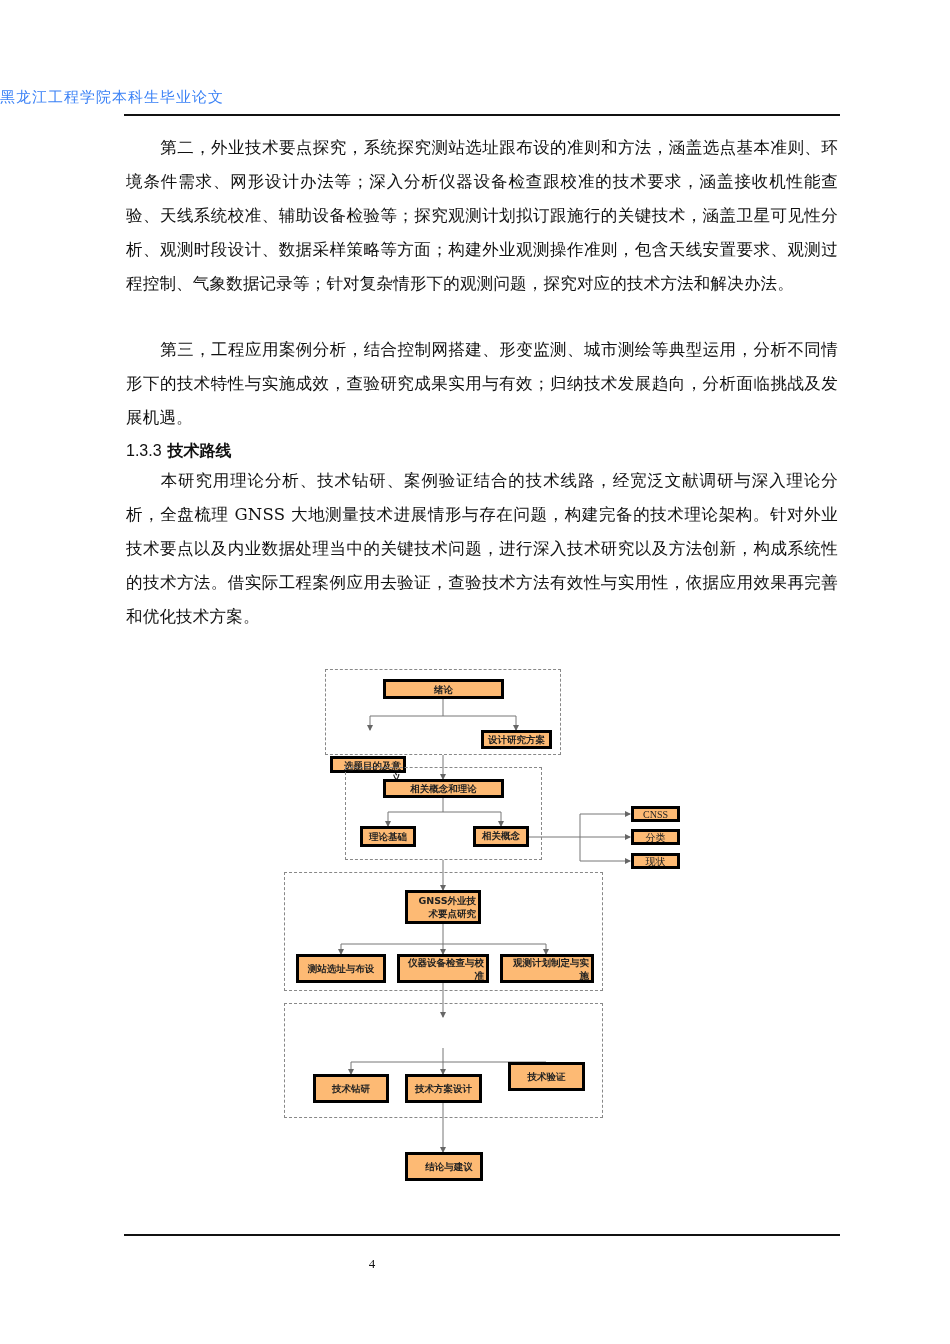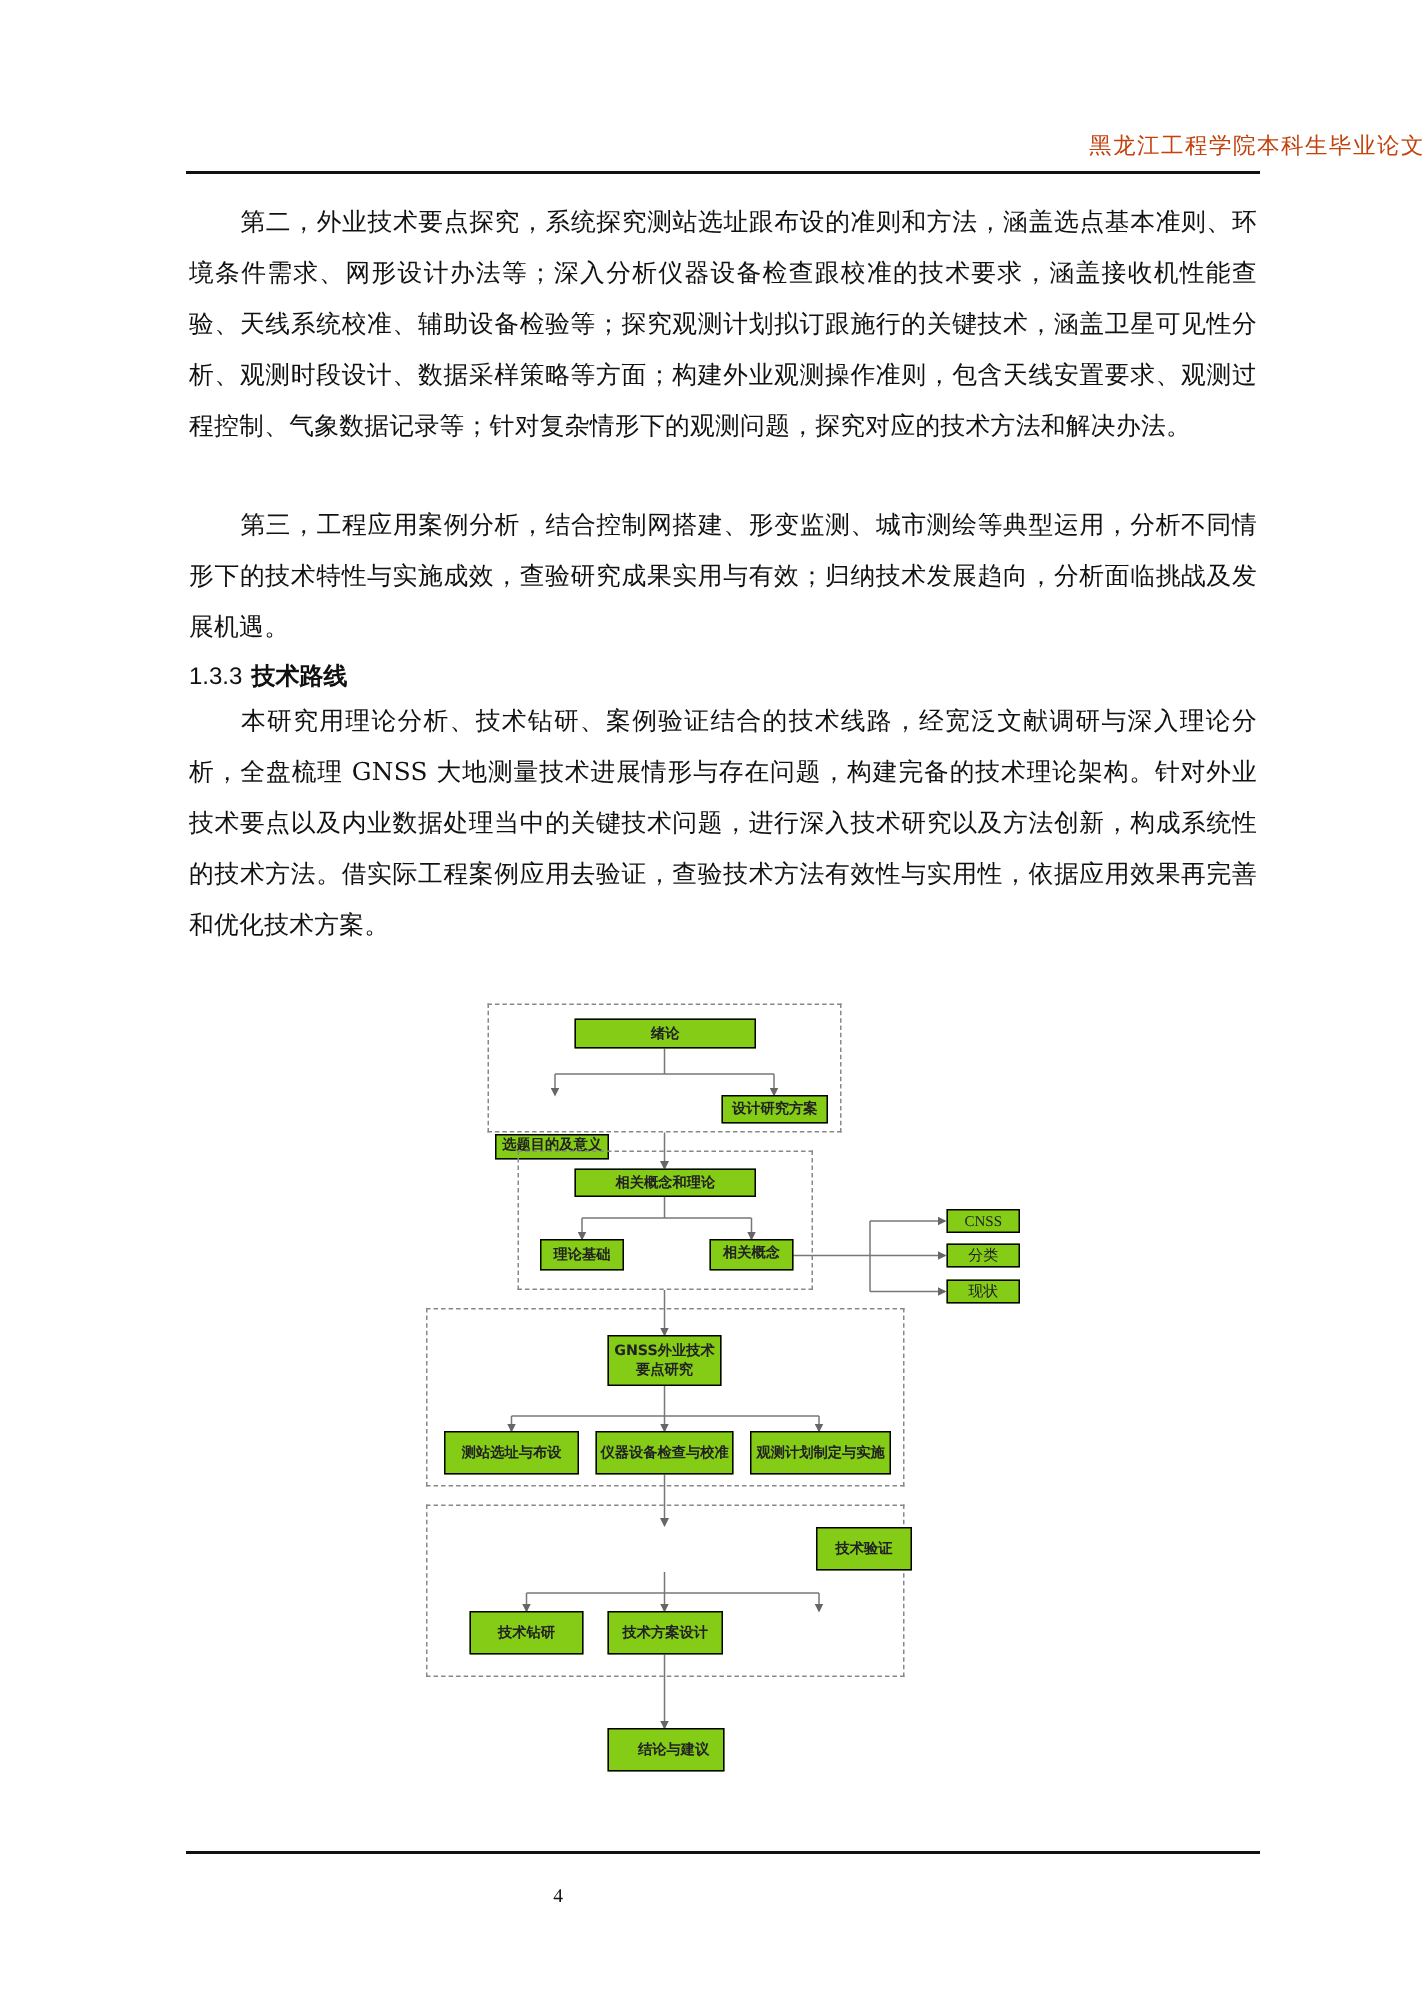"黑龙江工程学院本科生毕业论文" .header-title { color: #c2410c -> #3b82f6; text-align: right -> left }
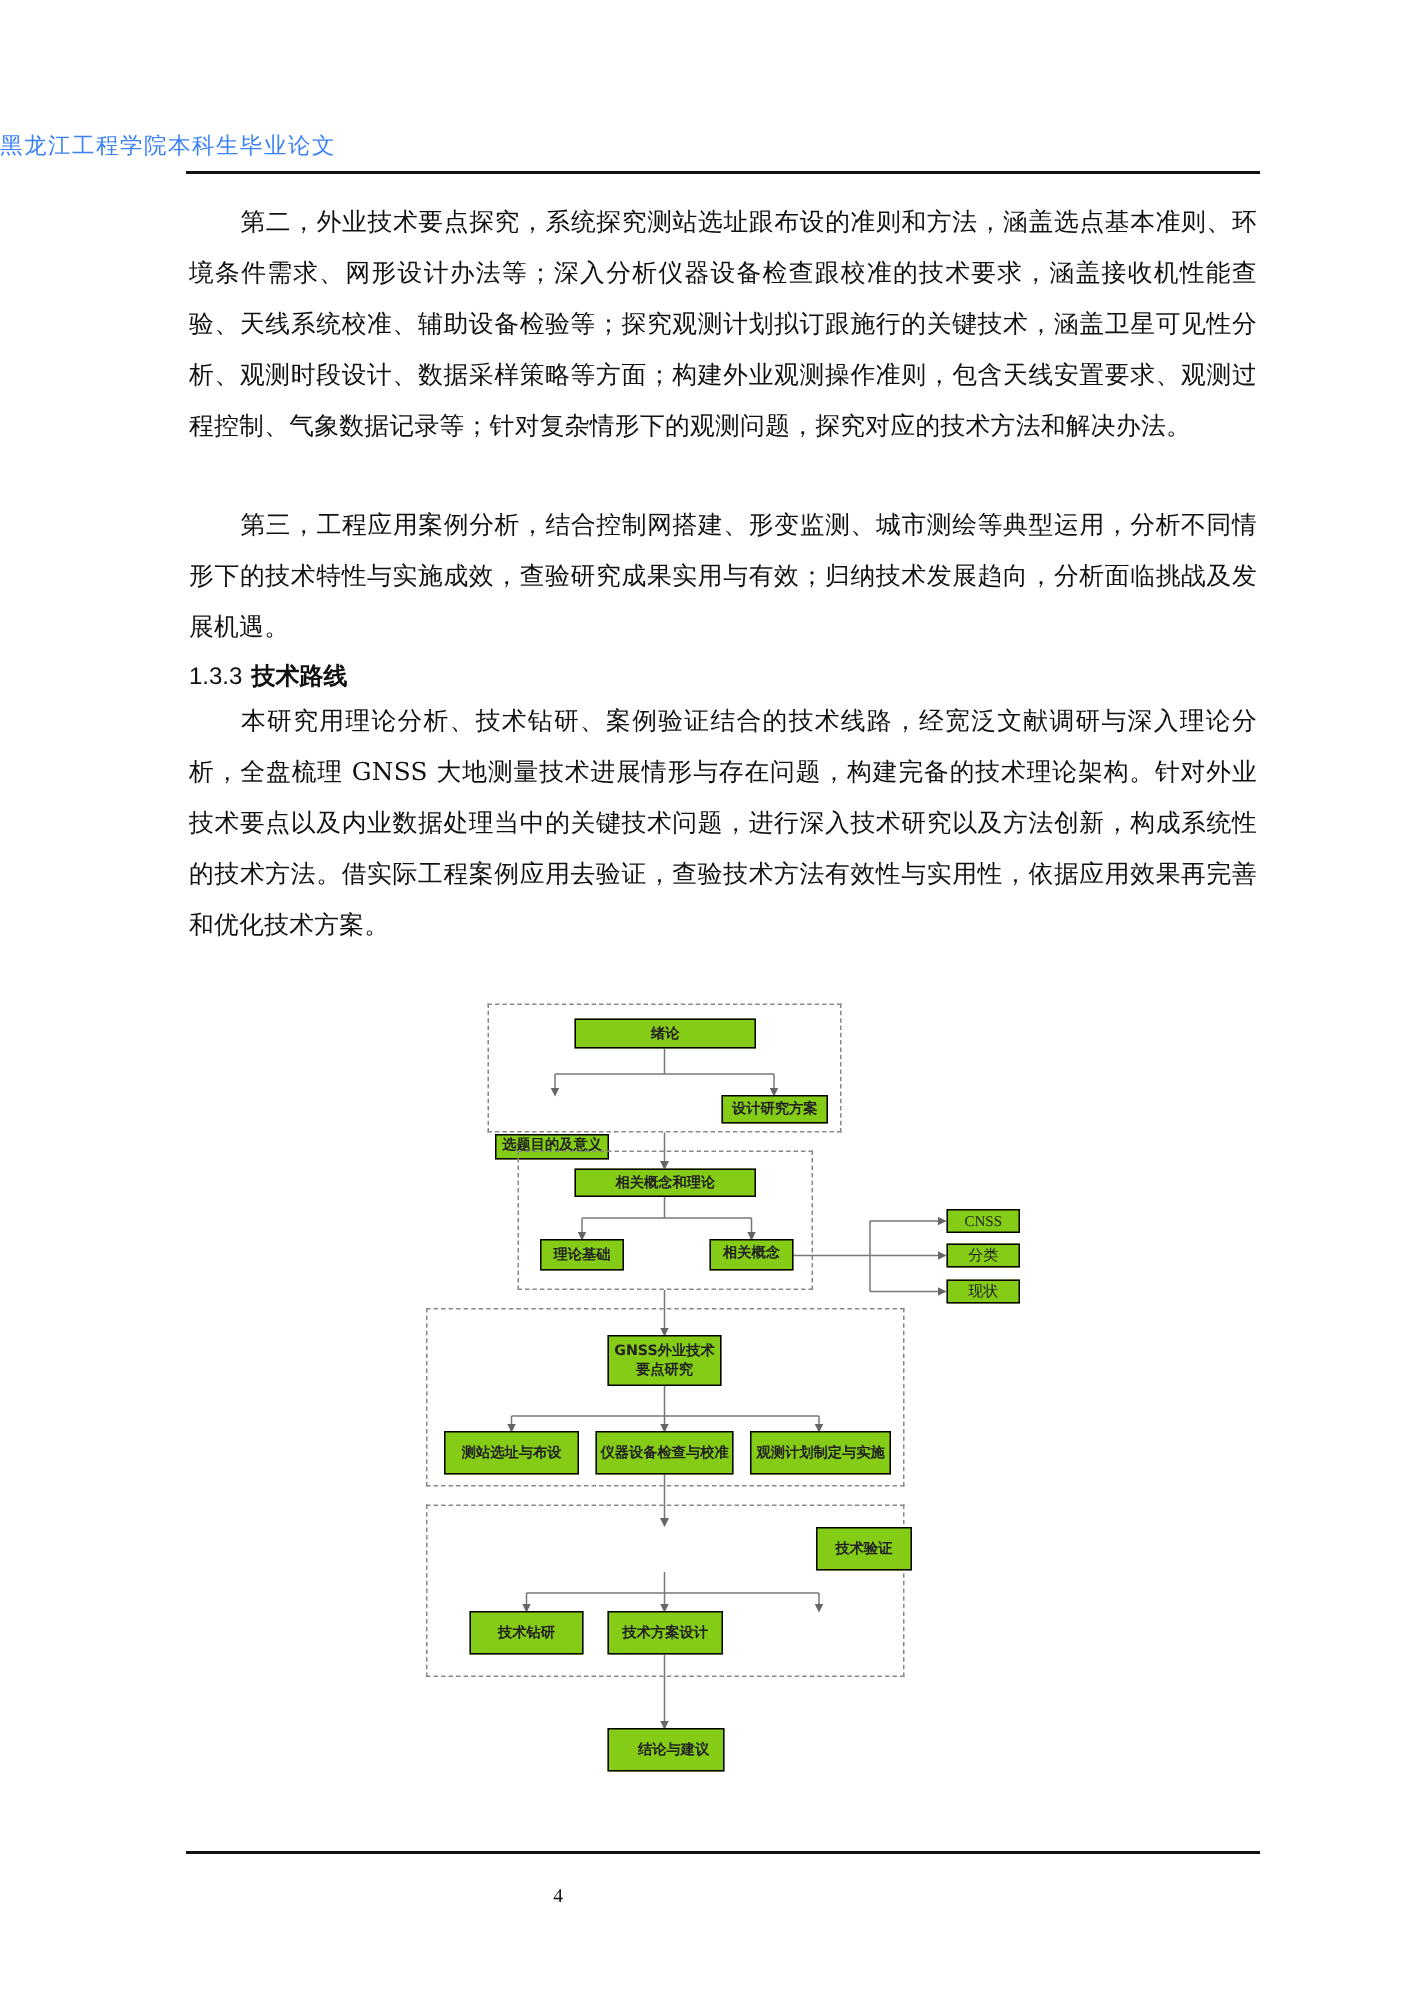"绪论" .node { background: #84cc16 -> #fdba74; border: 1px solid #000000 -> 3px solid #000000; text-align: center -> right }
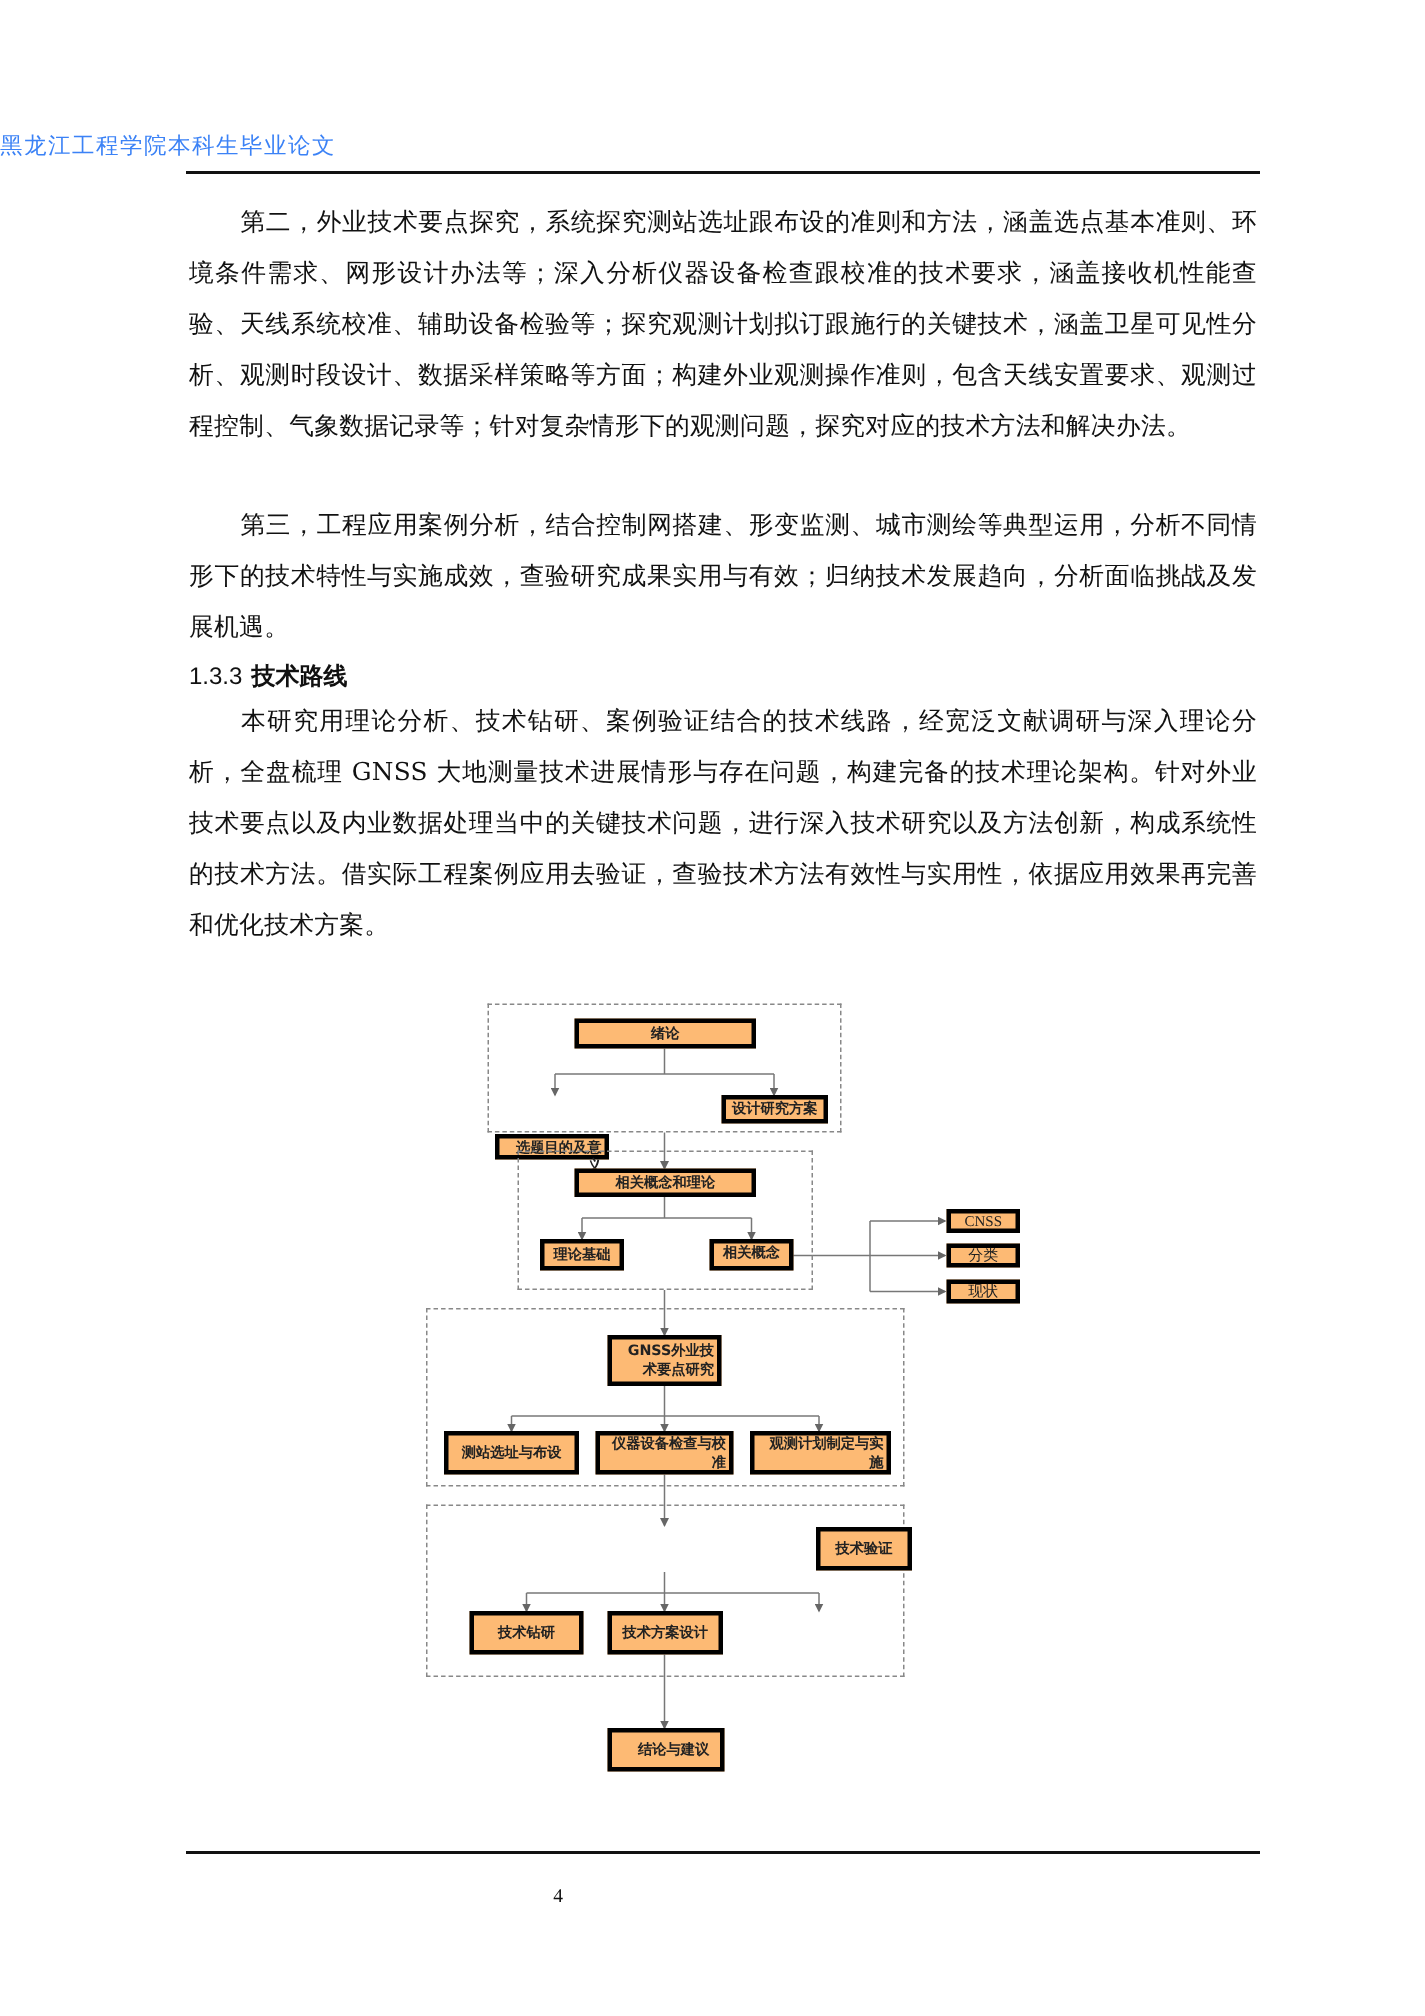"技术验证" div.node { margin-left: 36px -> none; top: 1018px -> 1062px; width: 64px -> 77px }
